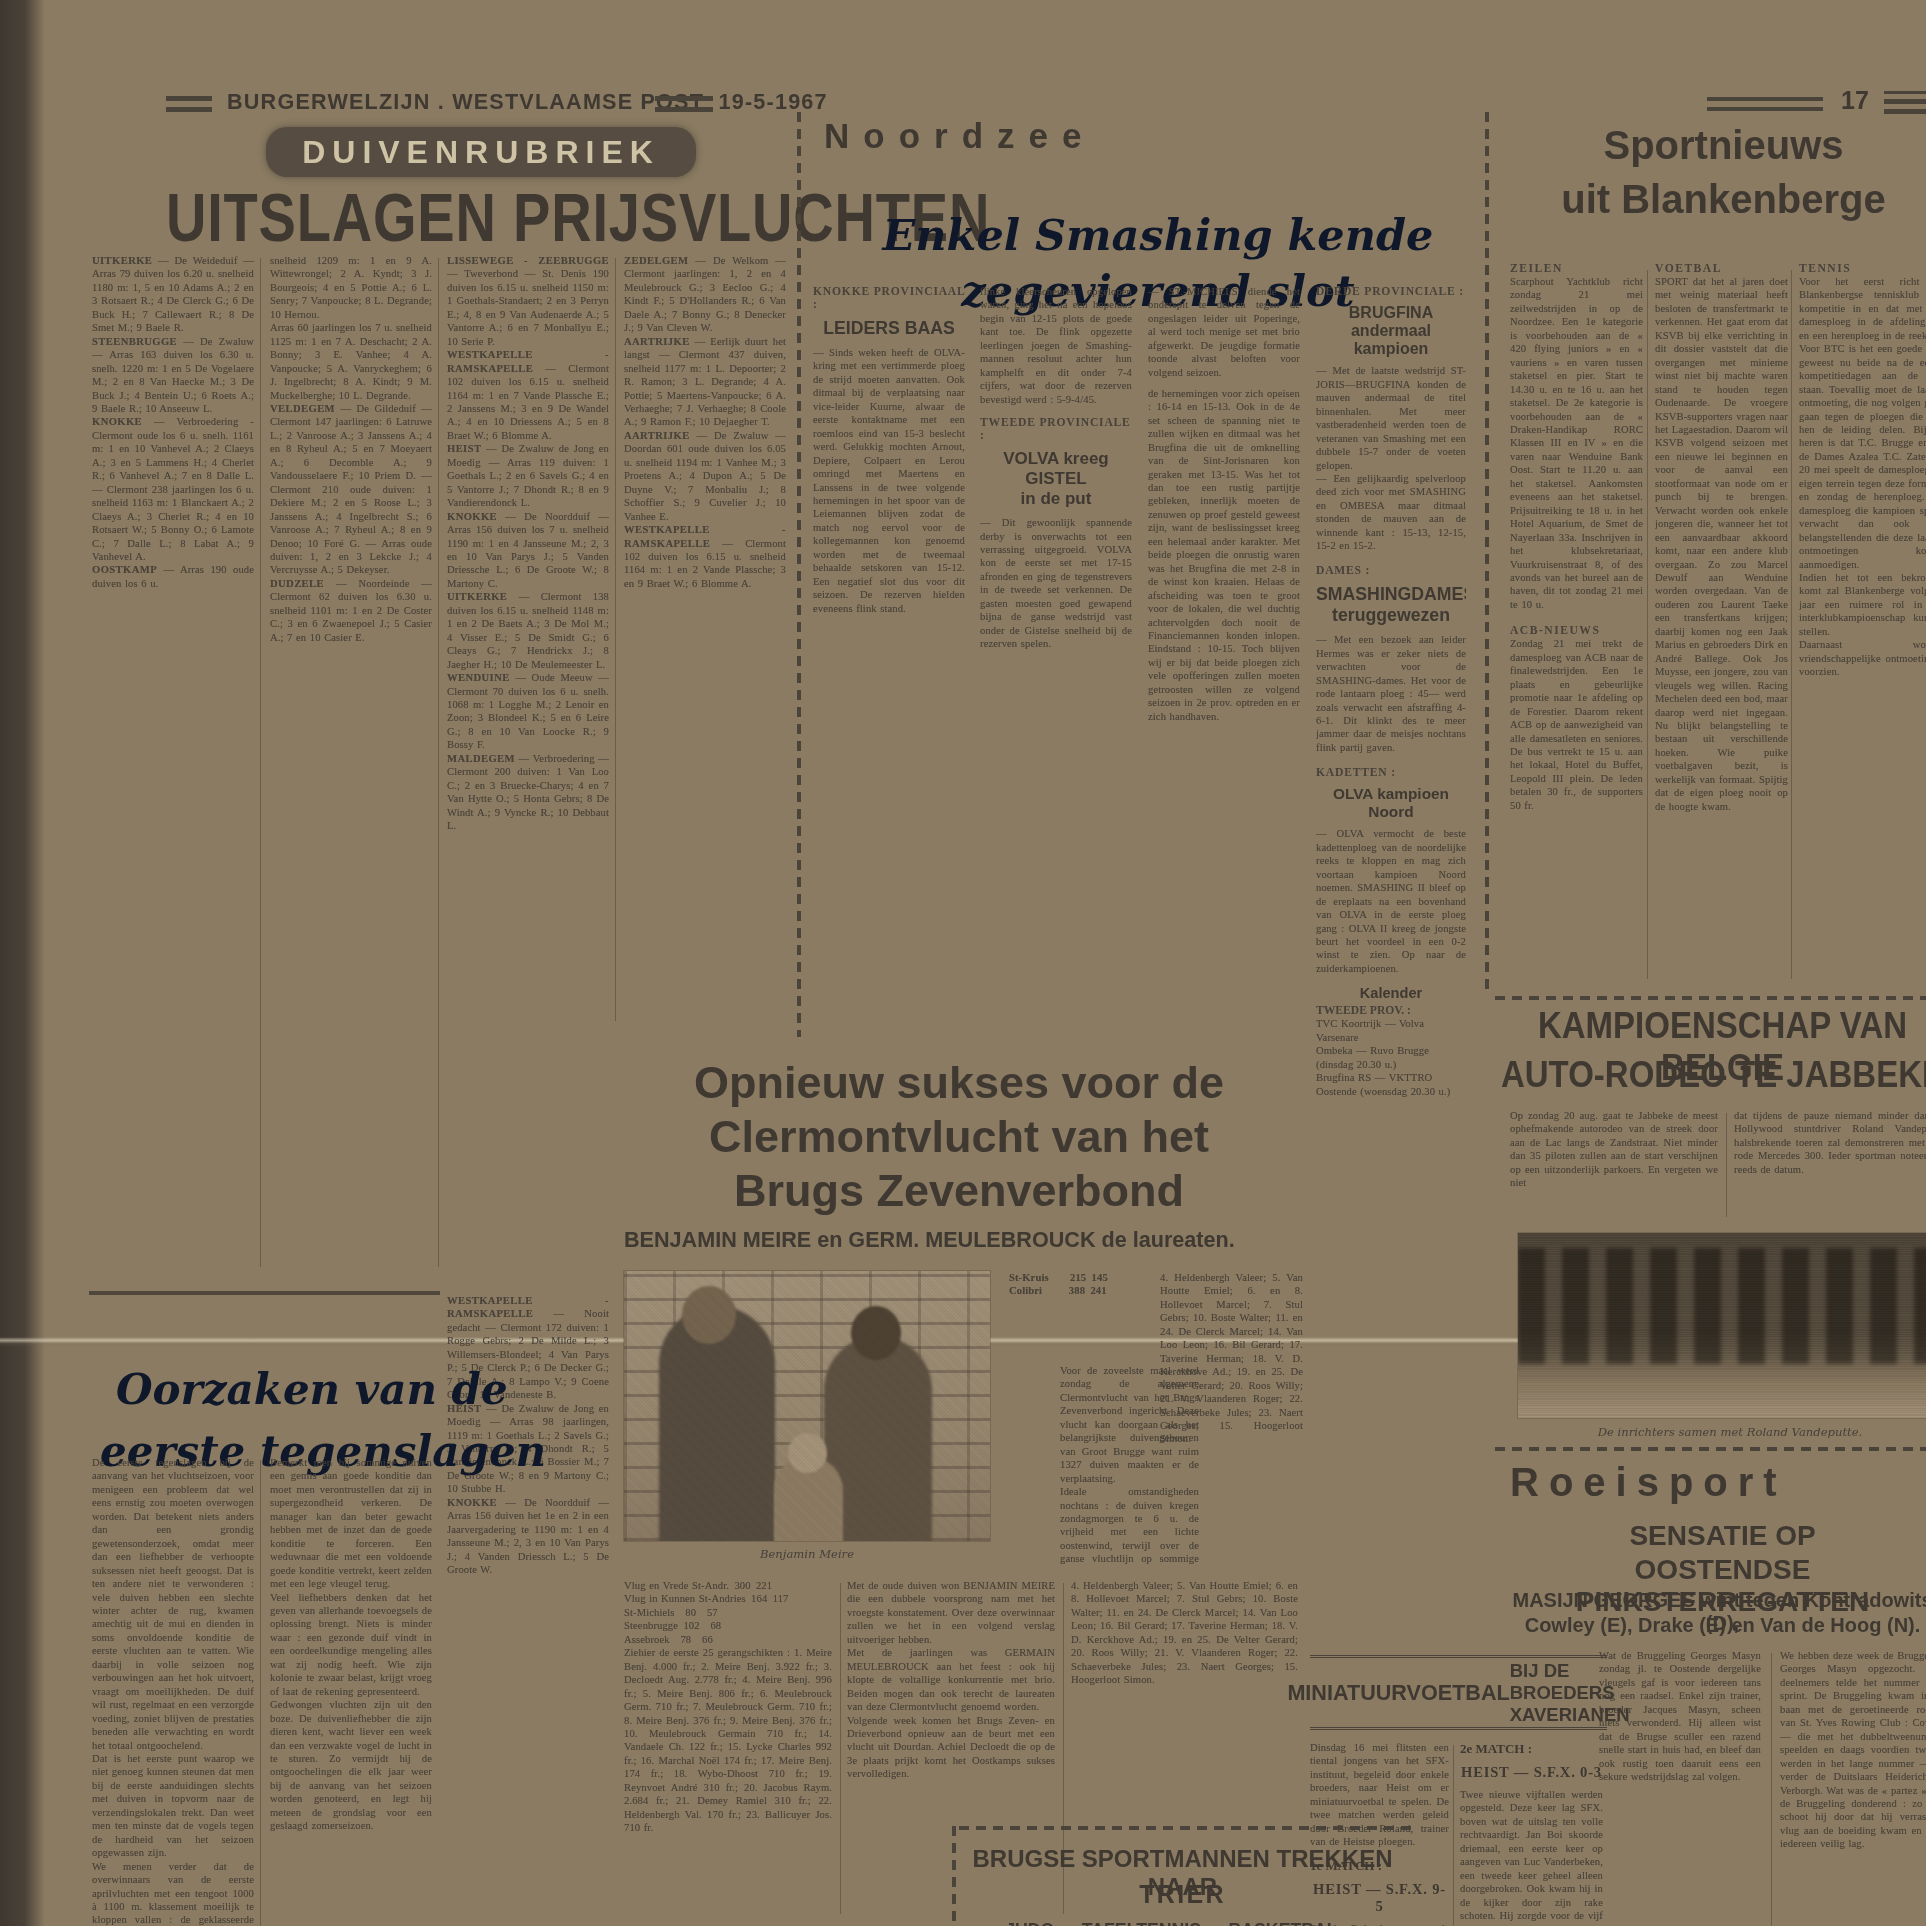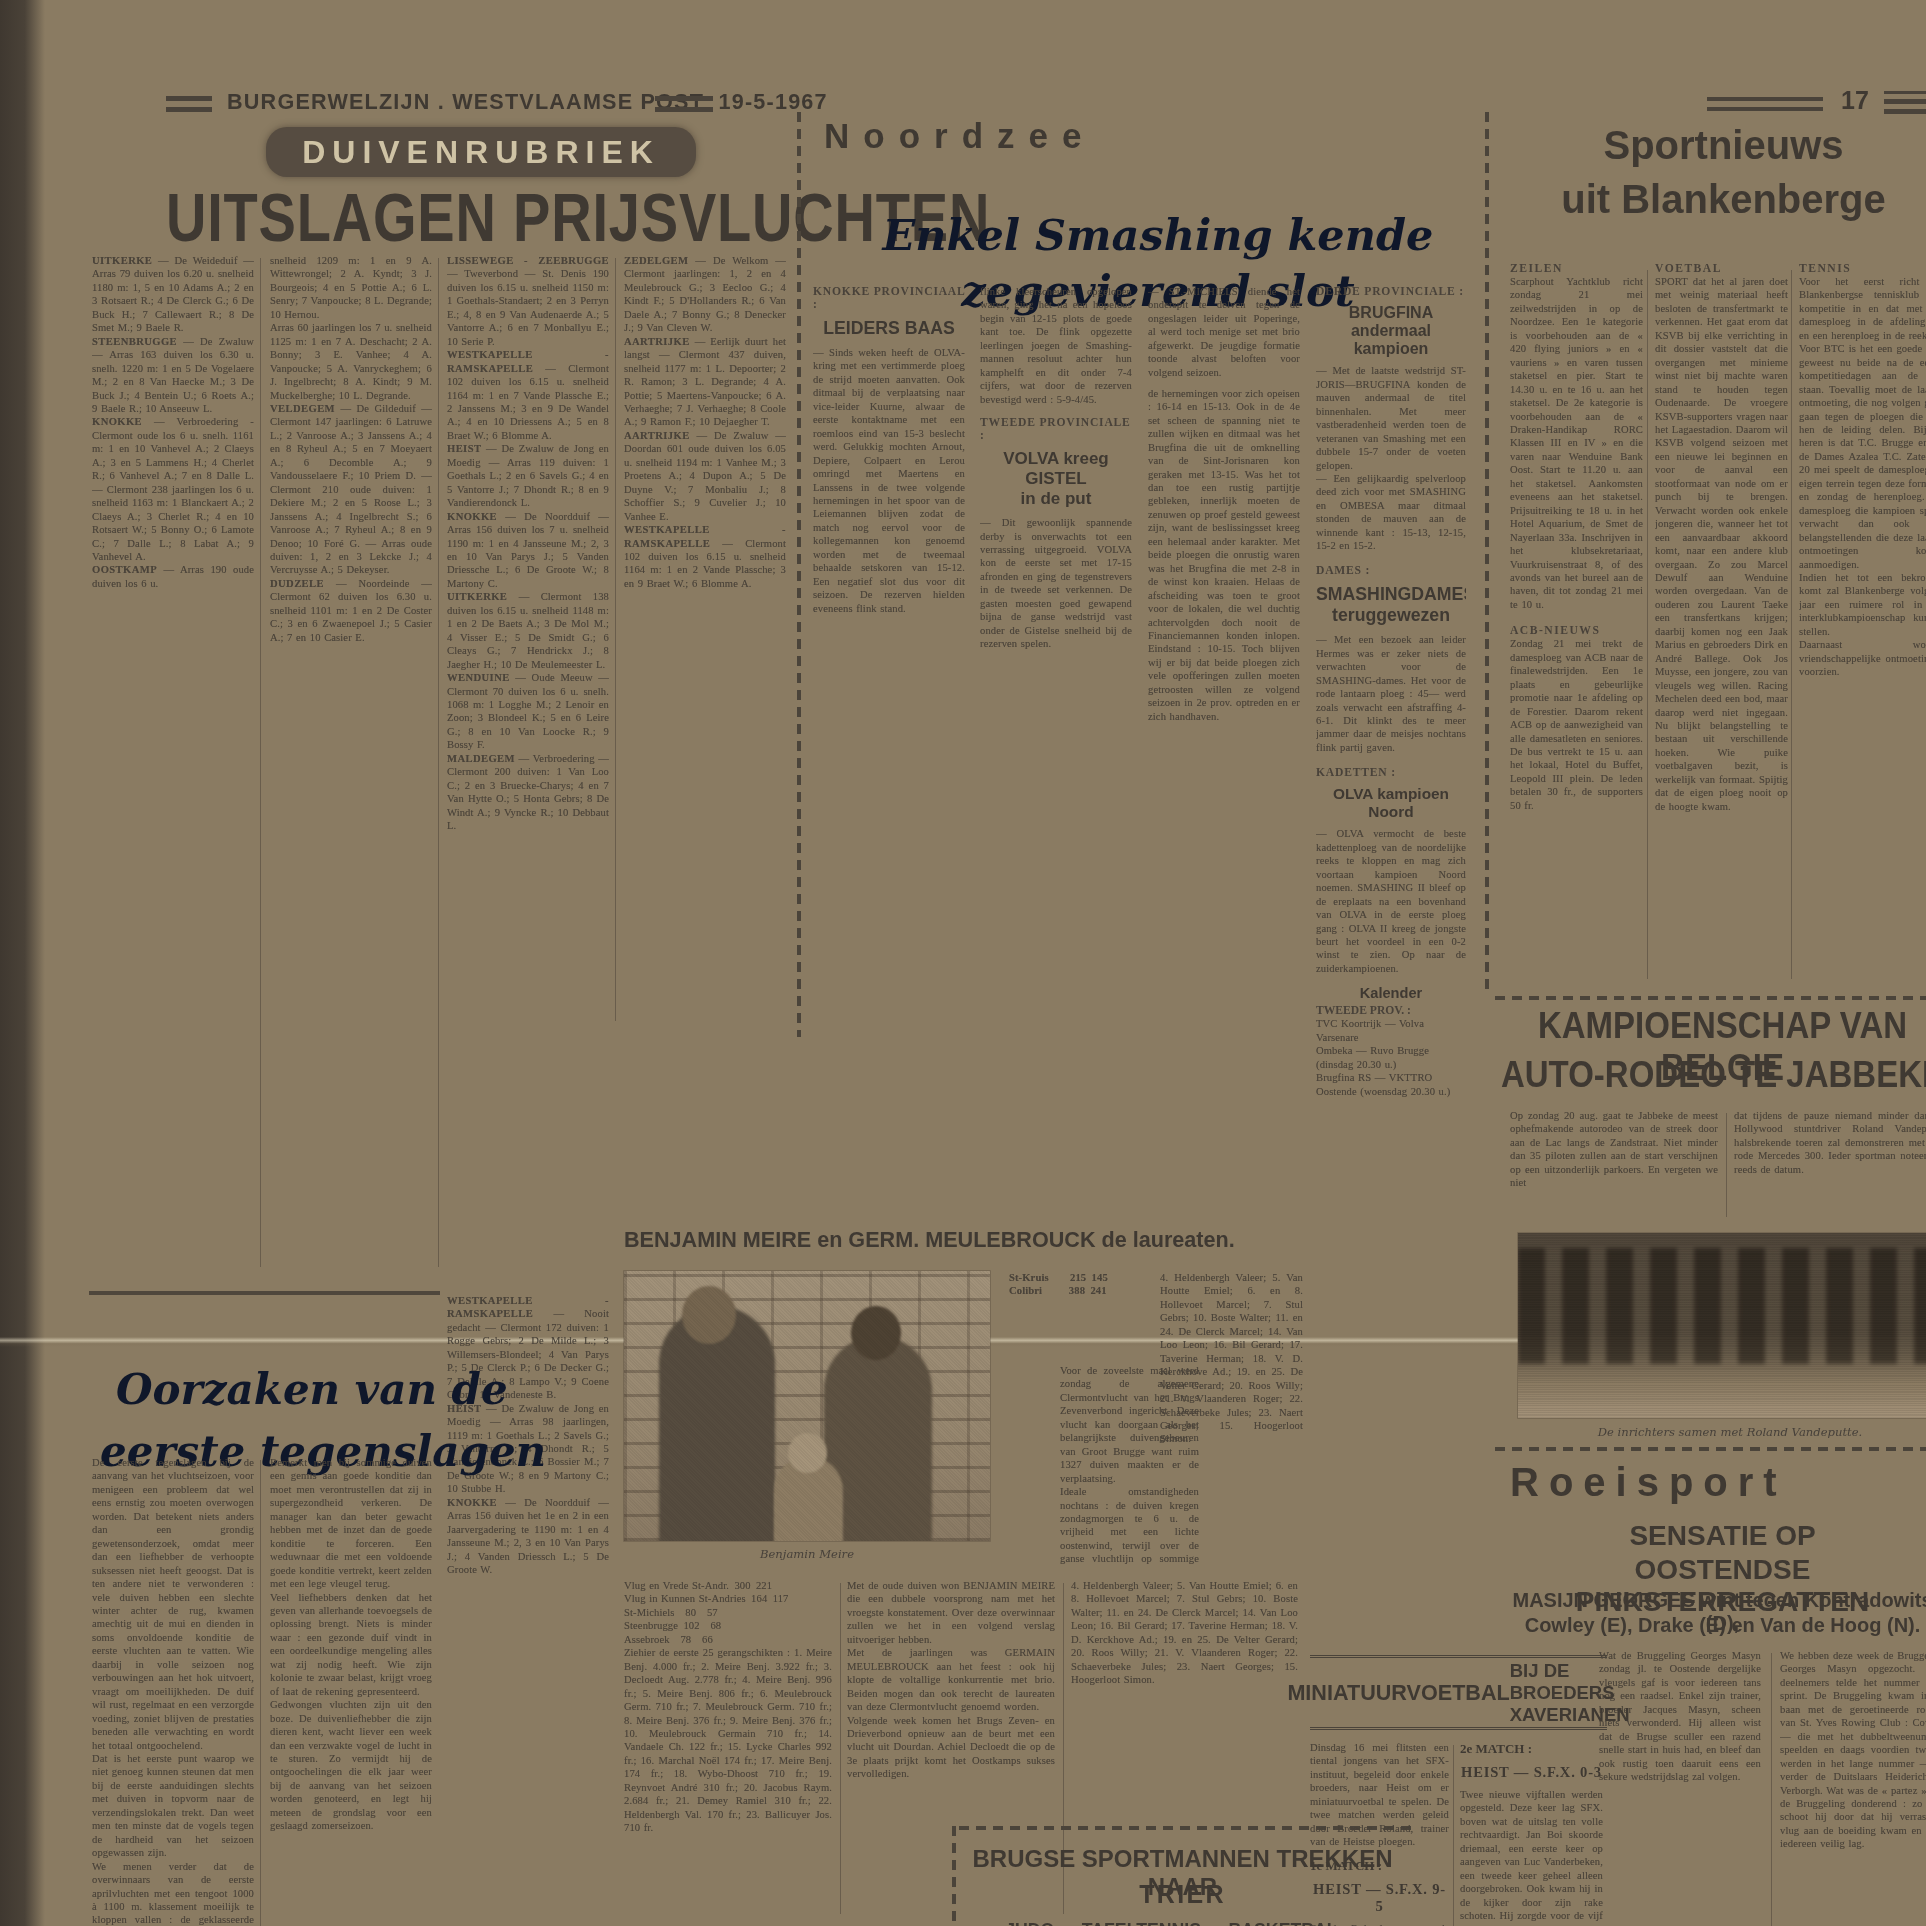"Opnieuw sukses voor de" div.abs { html: none -> <div>Opnieuw sukses voor de Clermontvlucht van het Brugs Zevenverbond</div> }
